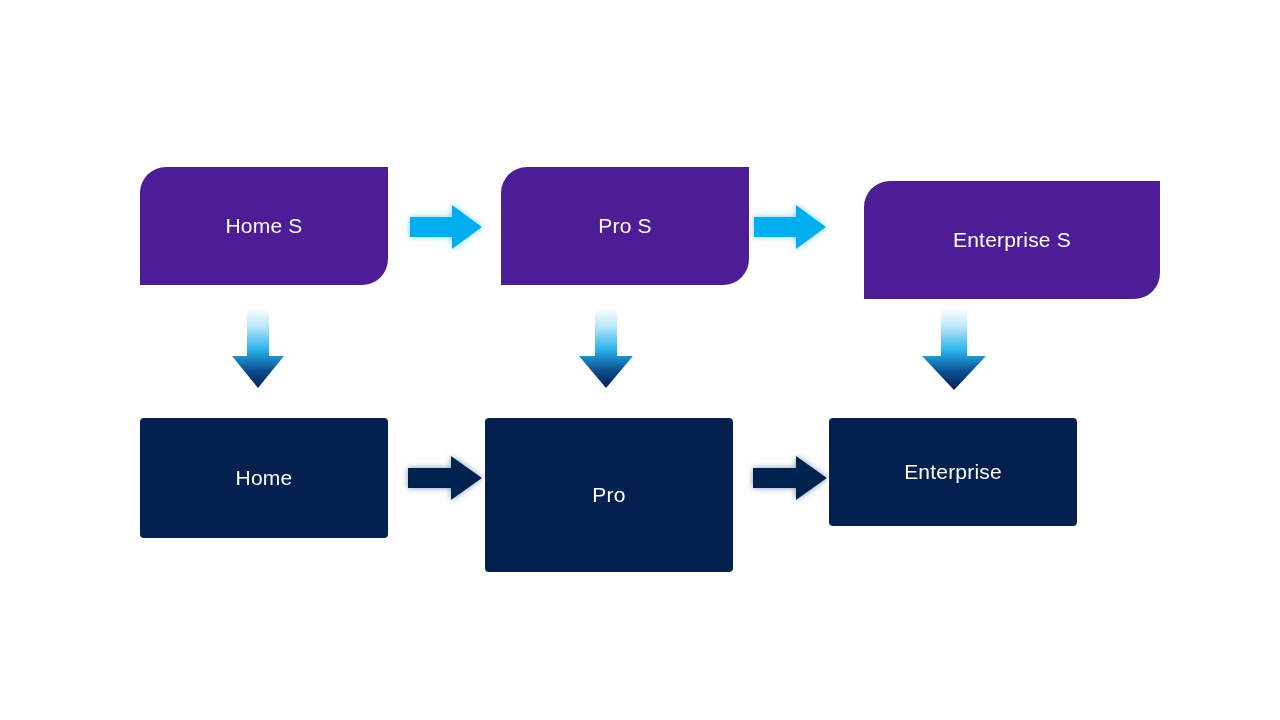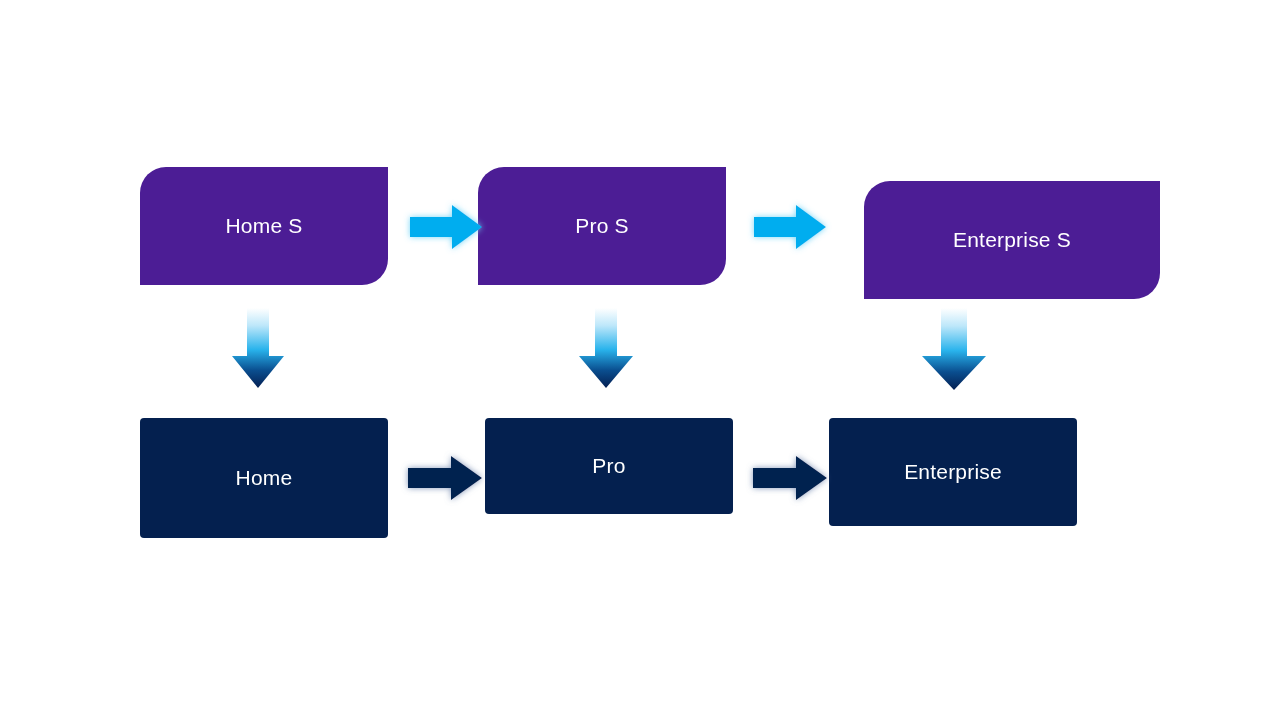"Pro S" div.node-box { left: 478px -> 501px }
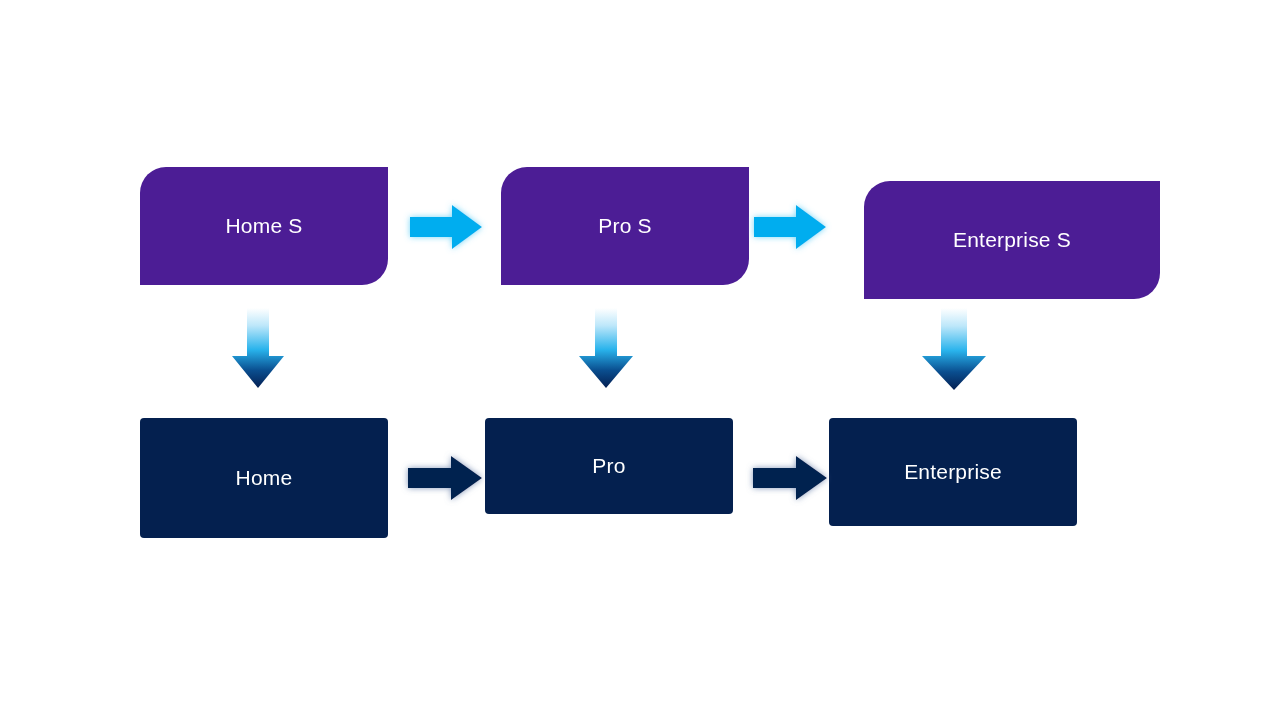"Pro" div.node-box { height: 96px -> 154px }
